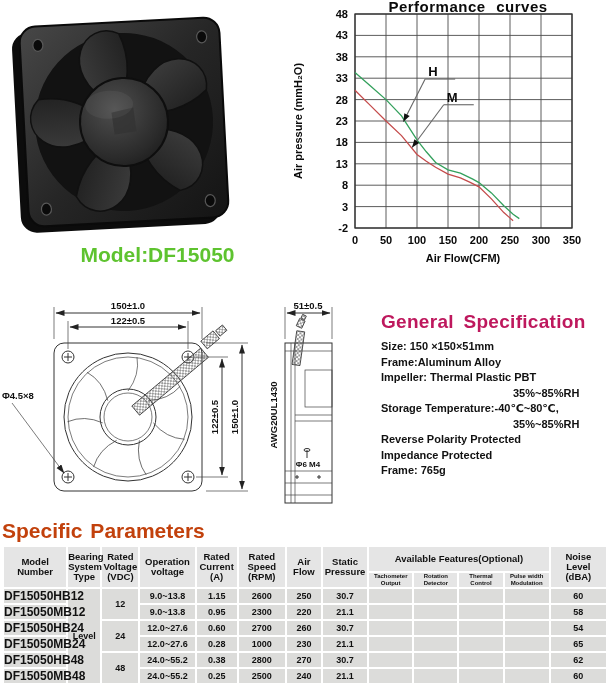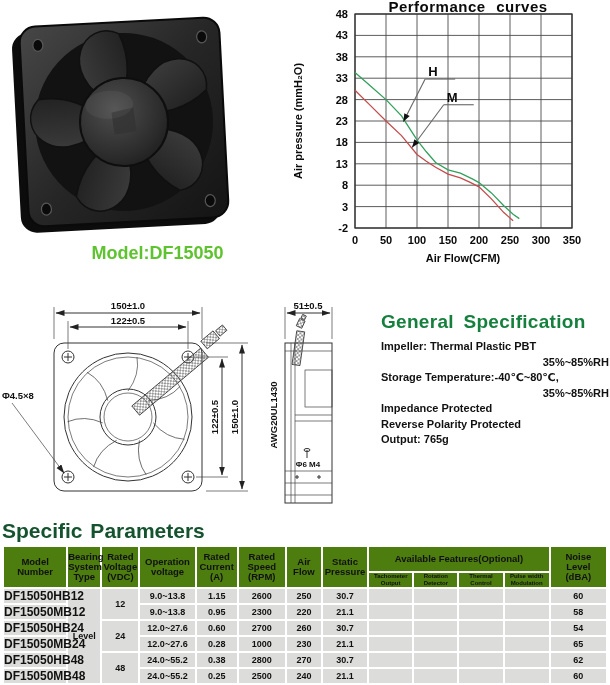"Model:DF15050" #model-label { font-size: 18px -> 21px }
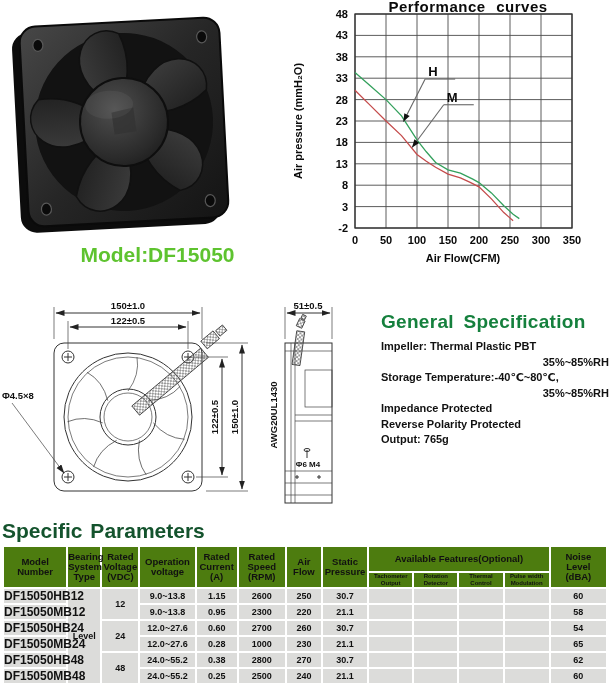"General Specification" #gen-spec .gs-title { color: #15803d -> #be185d }
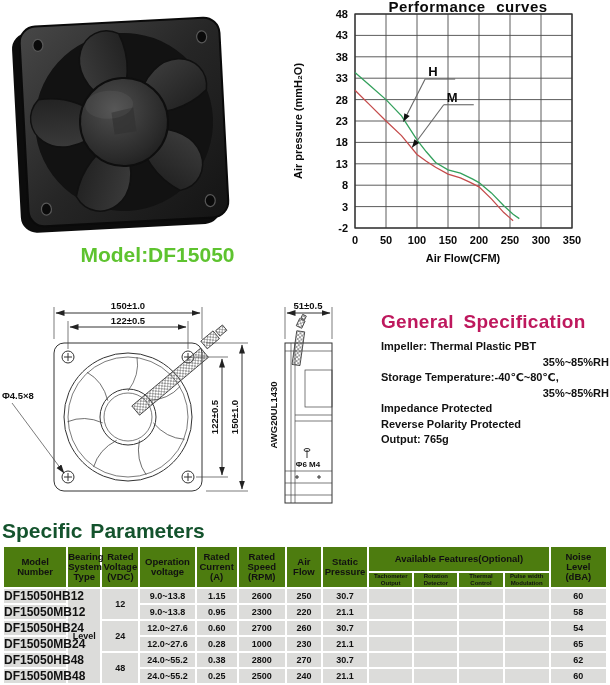"Size: 150 ×150×51mm" div.gs-line { html: none -> <div>Size: 150 ×150×51mm</div> }
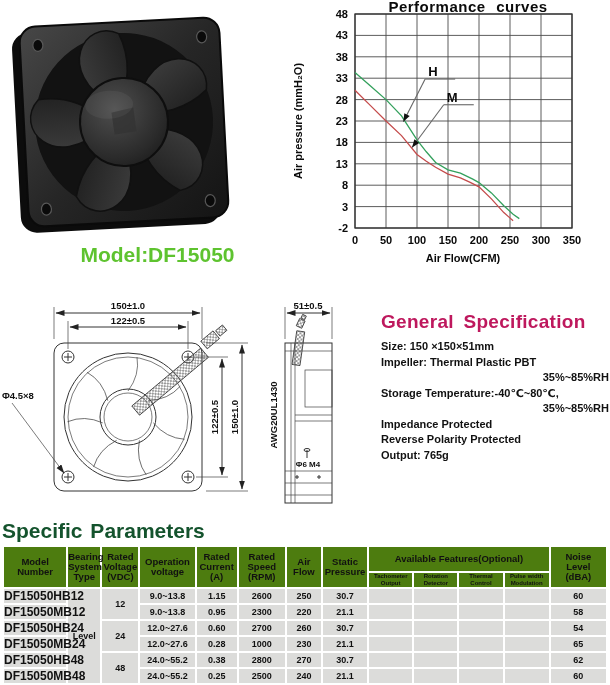"Frame:Aluminum Alloy" div.gs-line { html: none -> <div>Frame:Aluminum Alloy</div> }
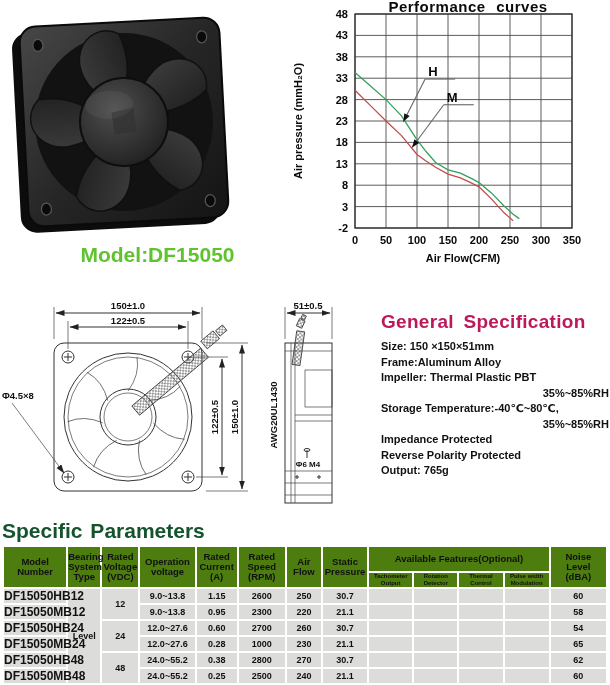"35%~85%RH" .gs-ind2 { text-align: right -> none }
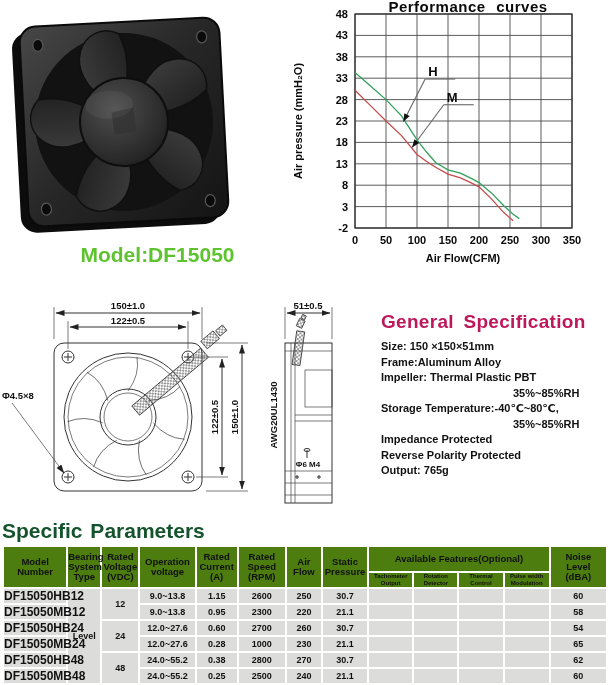"Impedance Protected" div.gs-line { order: before "Reverse Polarity Protected" -> after "Reverse Polarity Protected" }
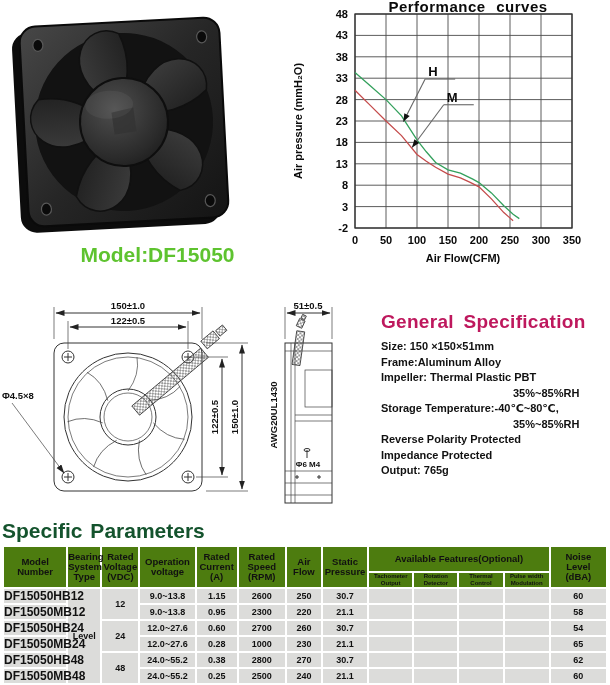"Output: 765g" div.gs-line { text: Output -> Frame }
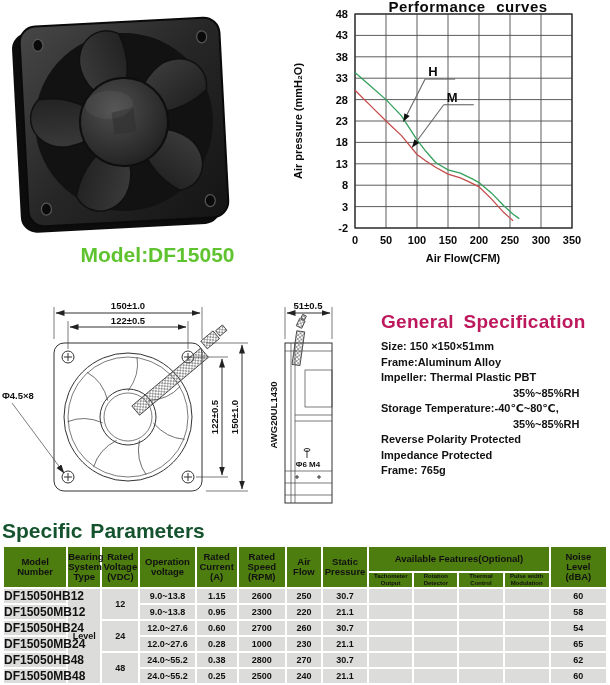"Specific Parameters" #params-title { color: #14532d -> #c2410c }
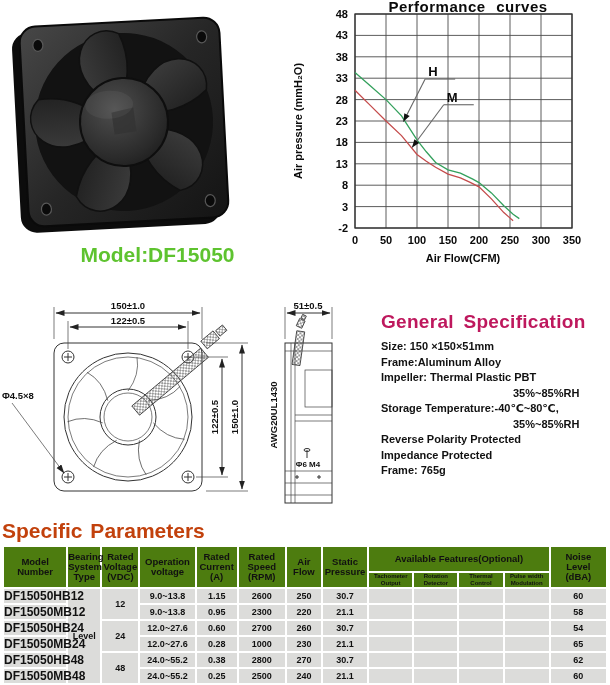"Model" #params-table th { background: #4d7c0f -> #e5e5e5 }
